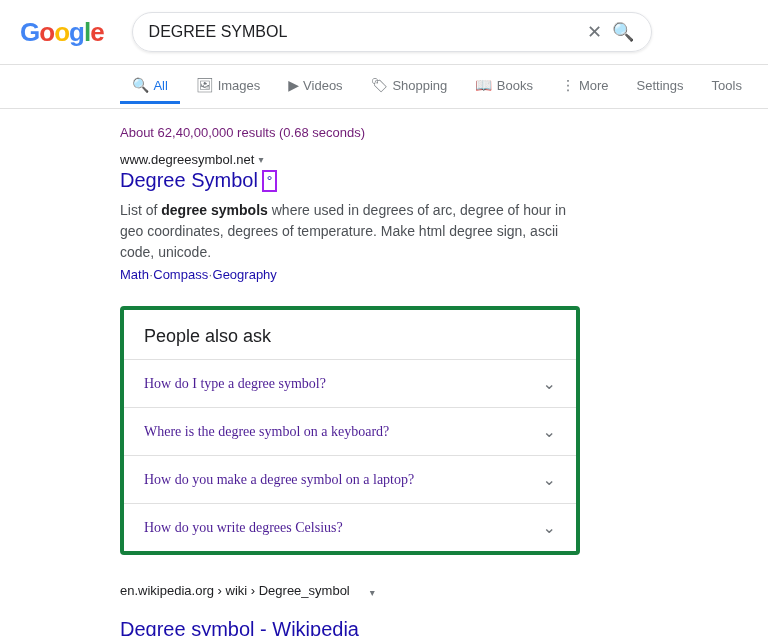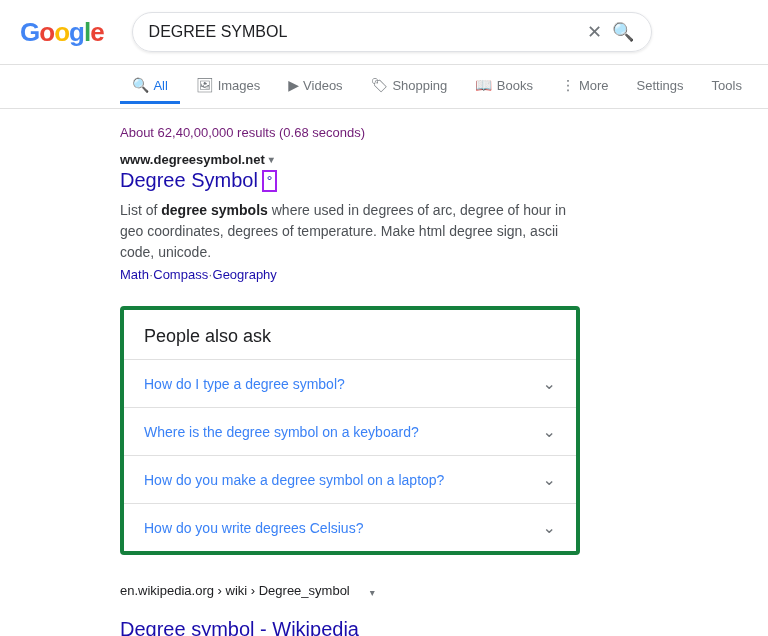"www.degreesymbol.net" .result-url { font-weight: bold -> none }
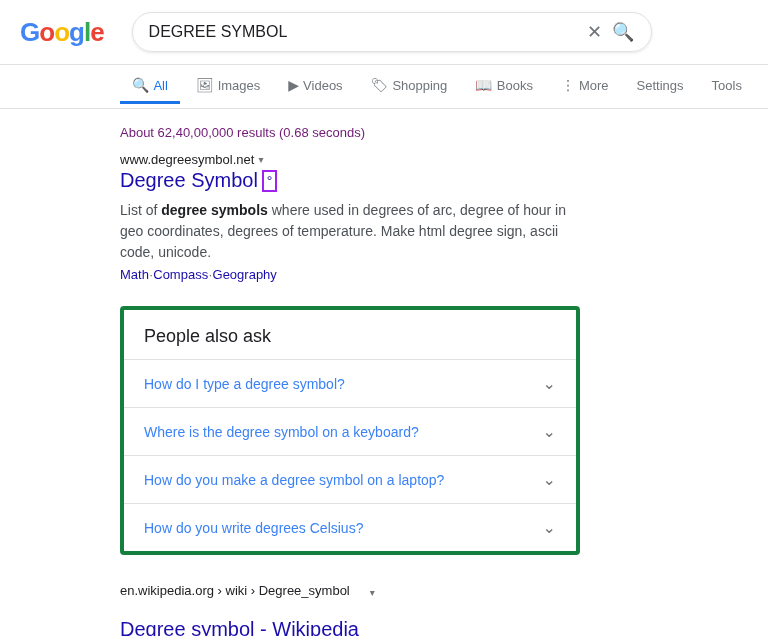"How do I type a" .paa-item-text { color: #3b82f6 -> #4c1d95; font-family: none -> Liberation Serif, serif }
